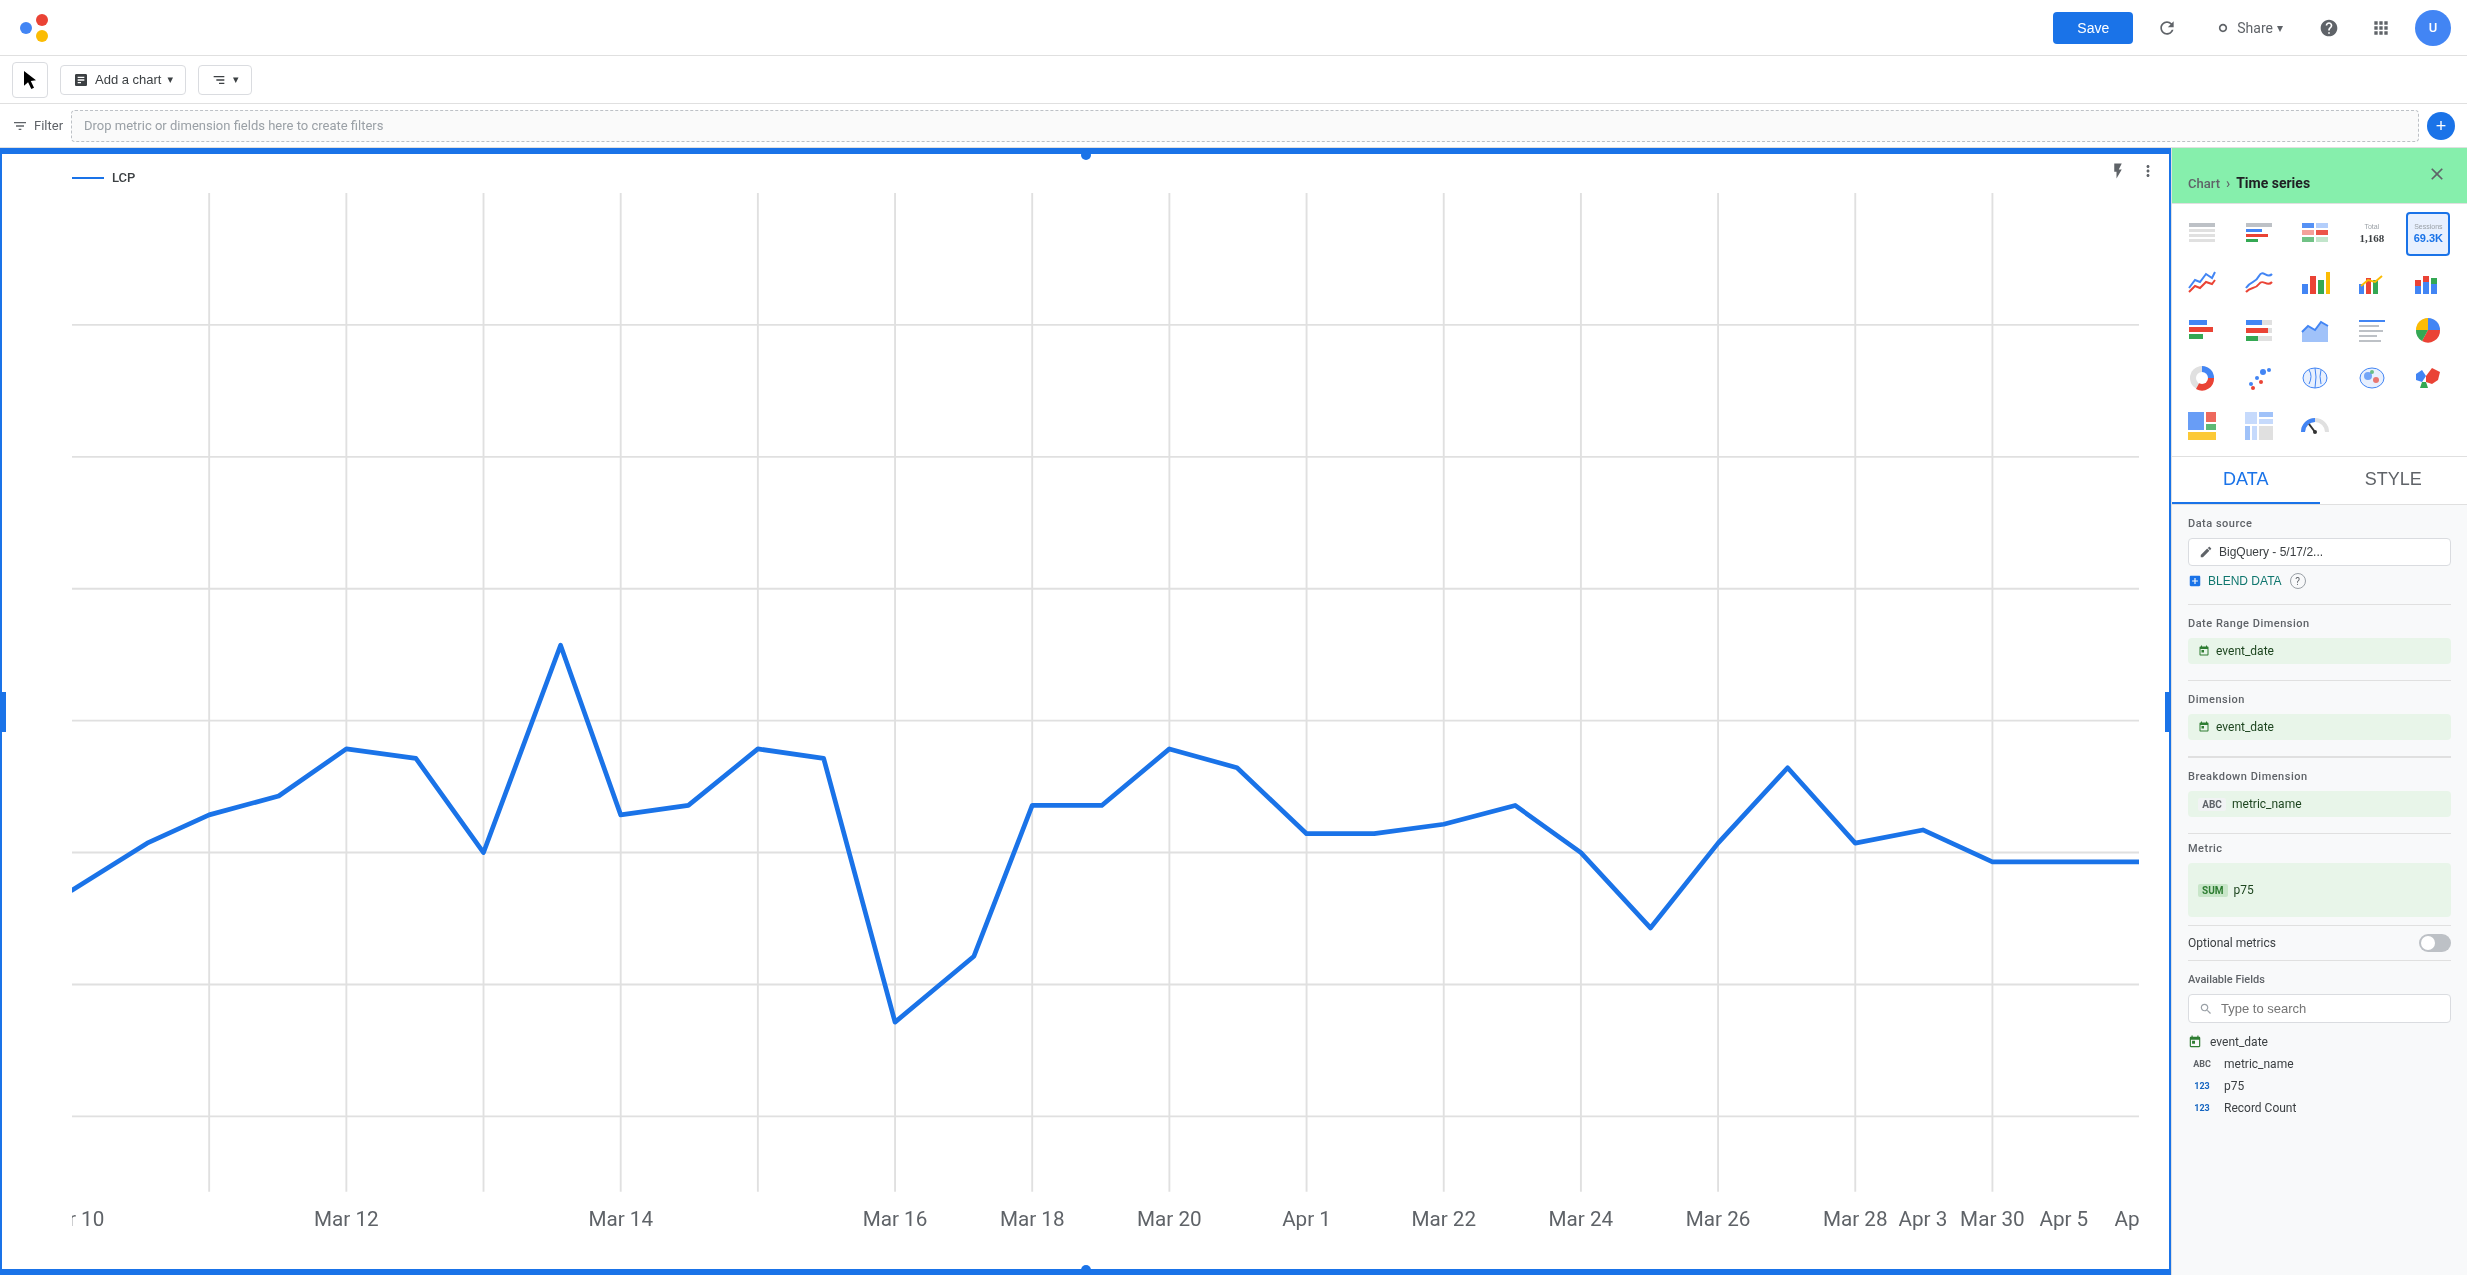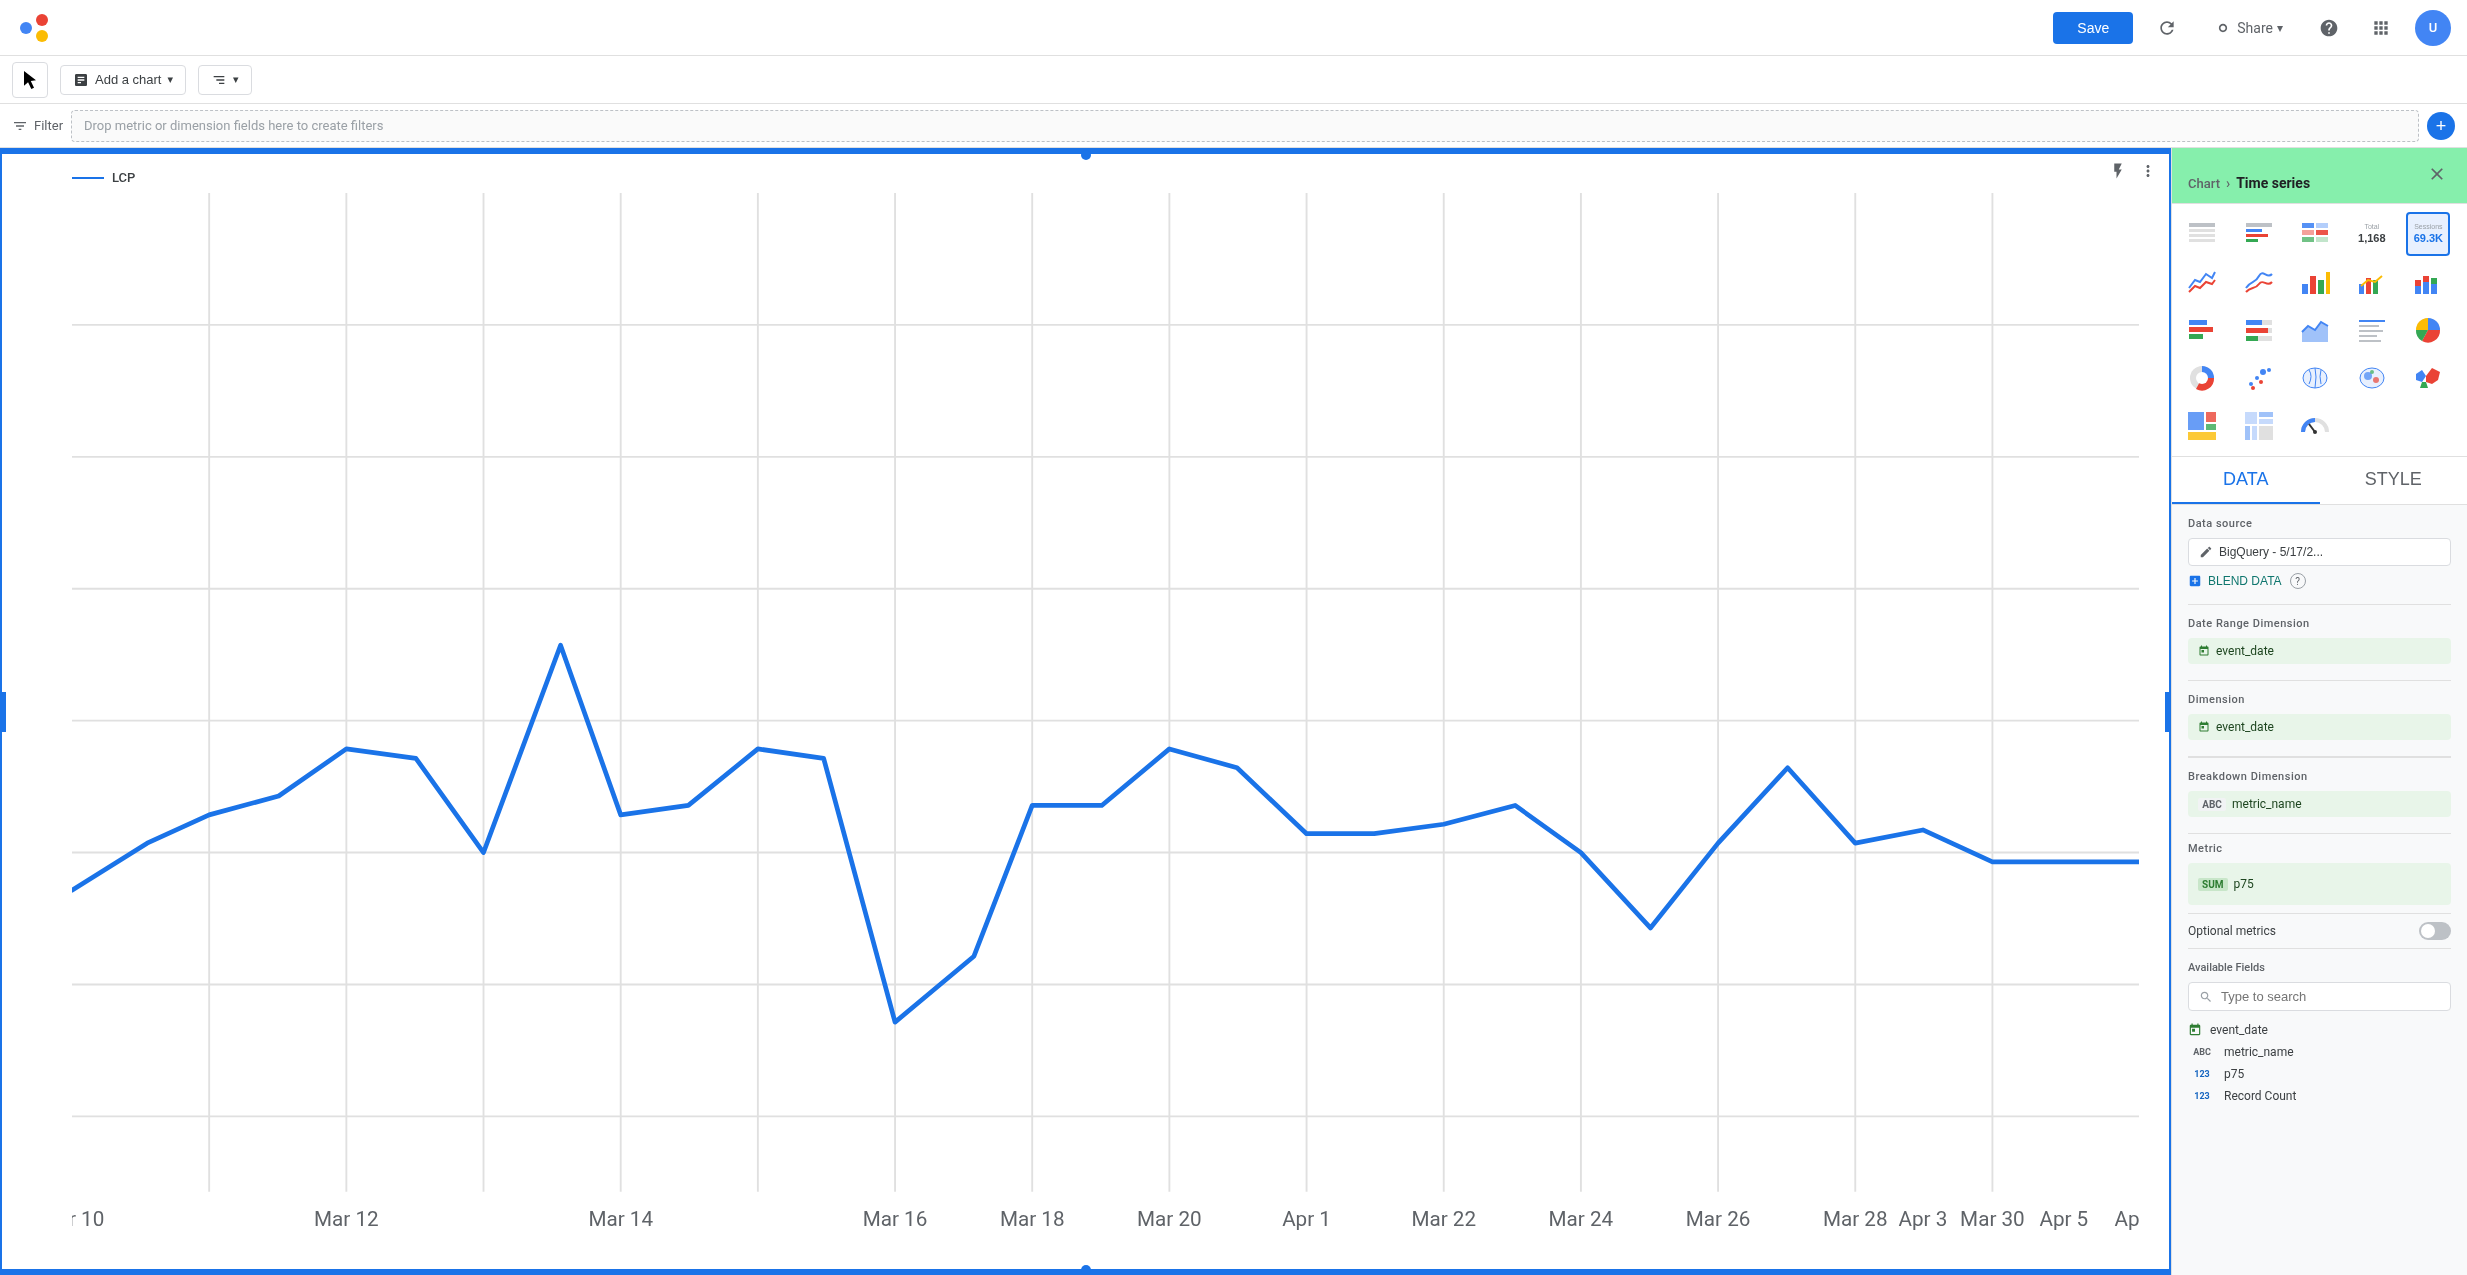"1,168" div { font-family: none -> Liberation Serif, serif }
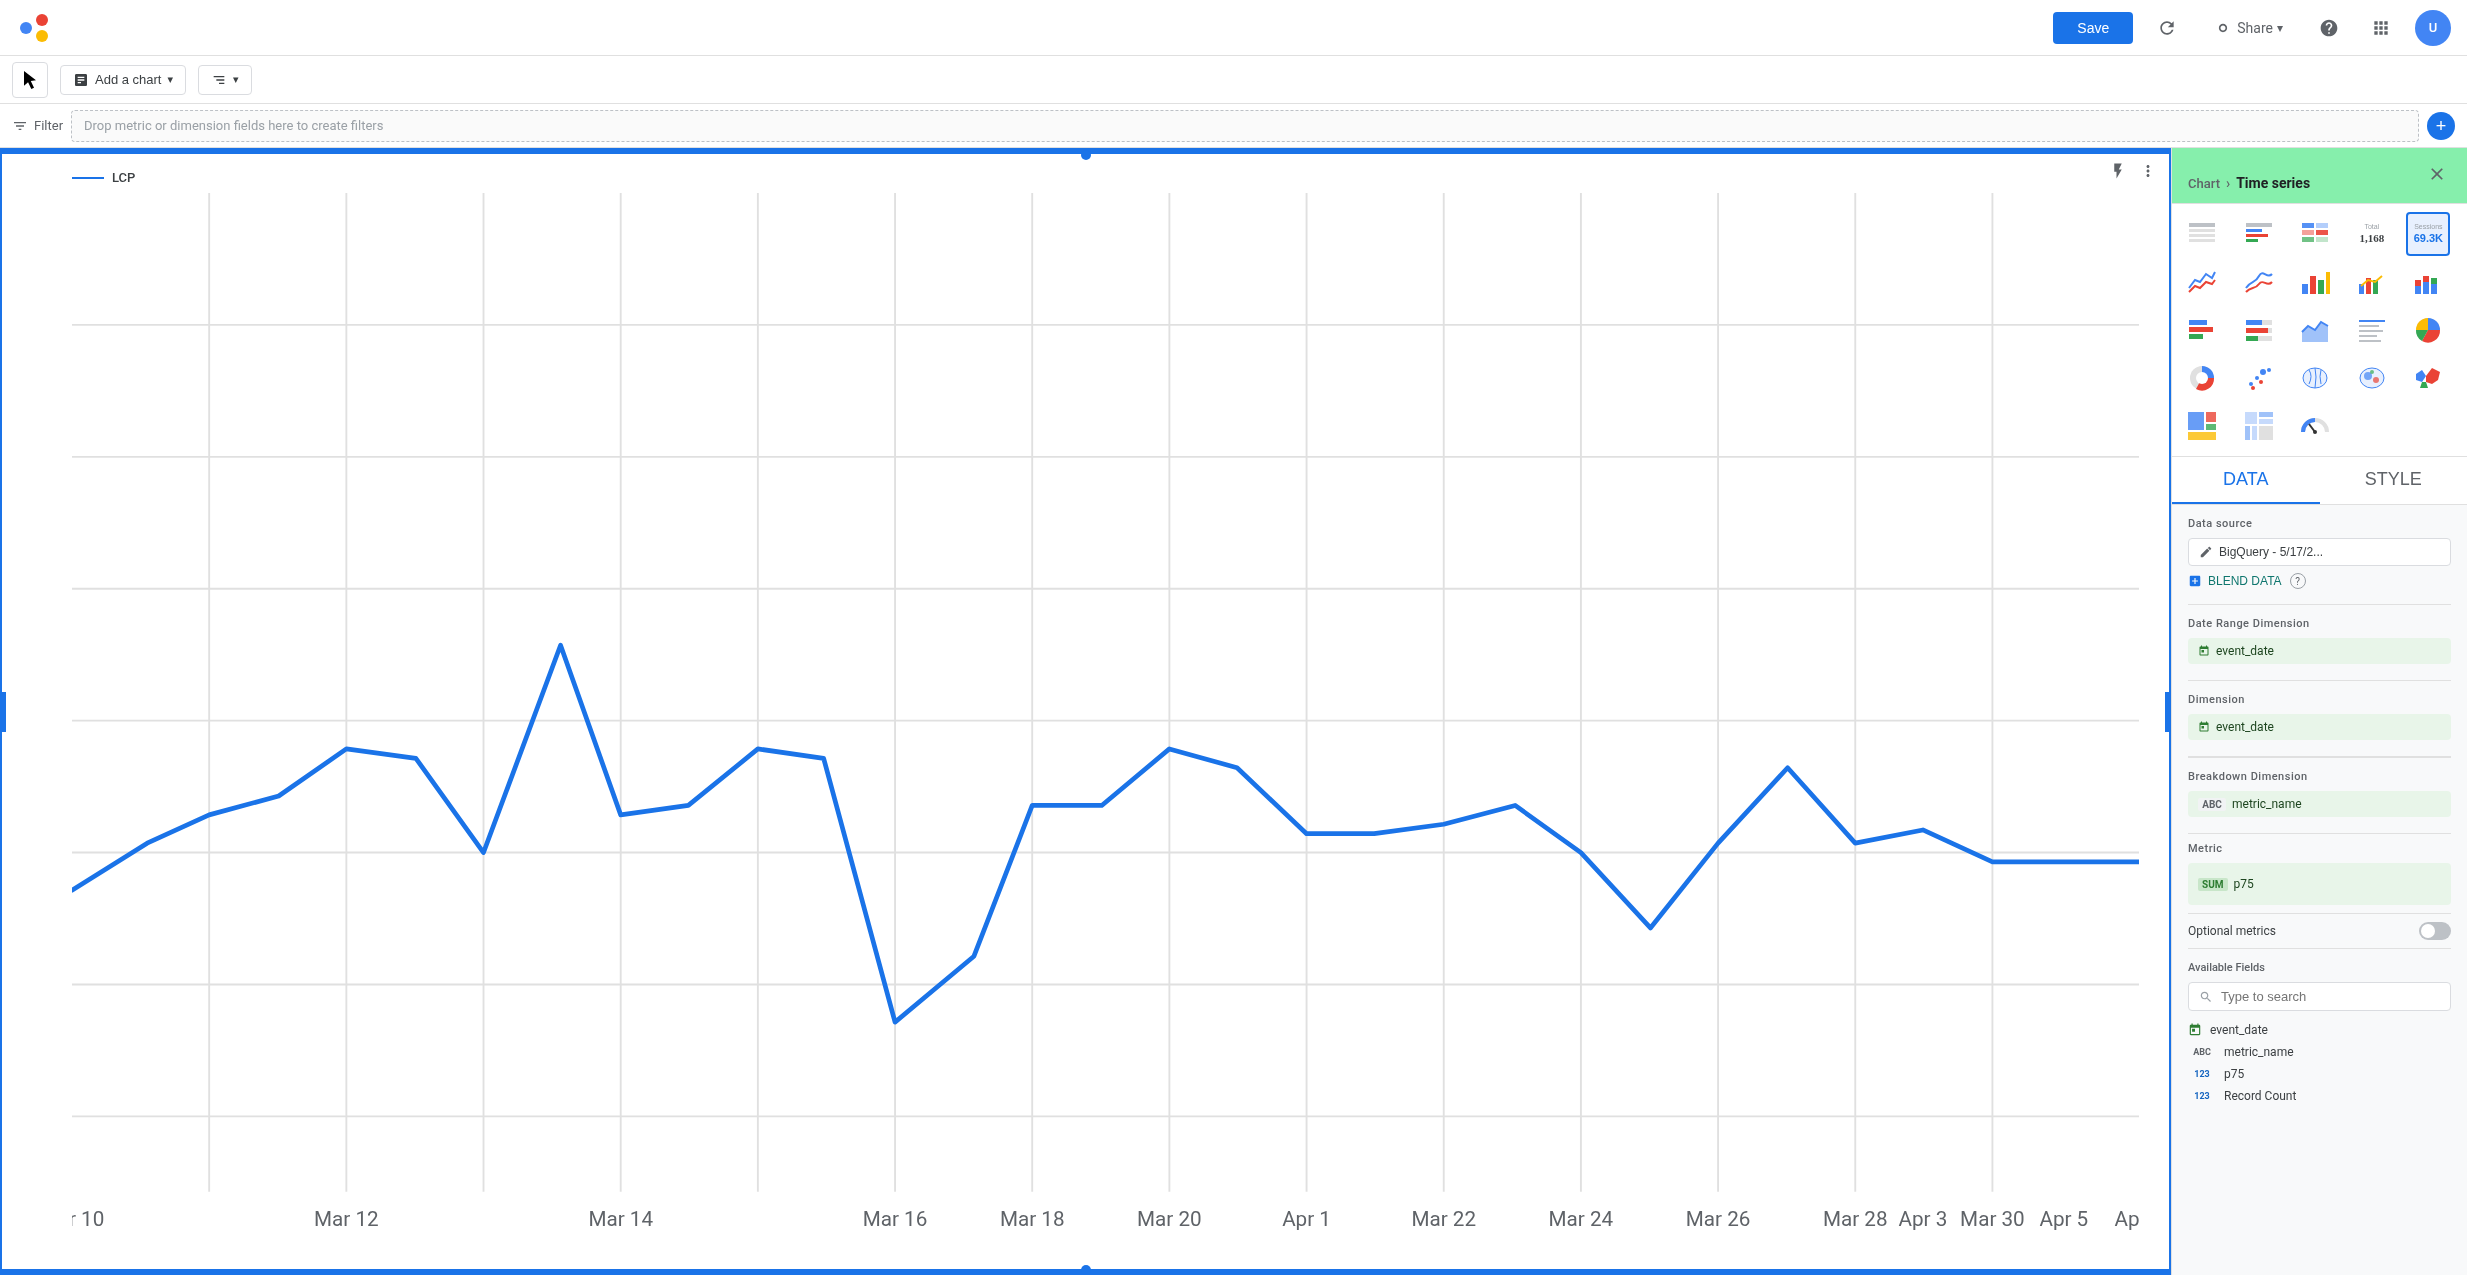"SUM" .metric-field { padding: 14px 10px -> 20px 10px }
